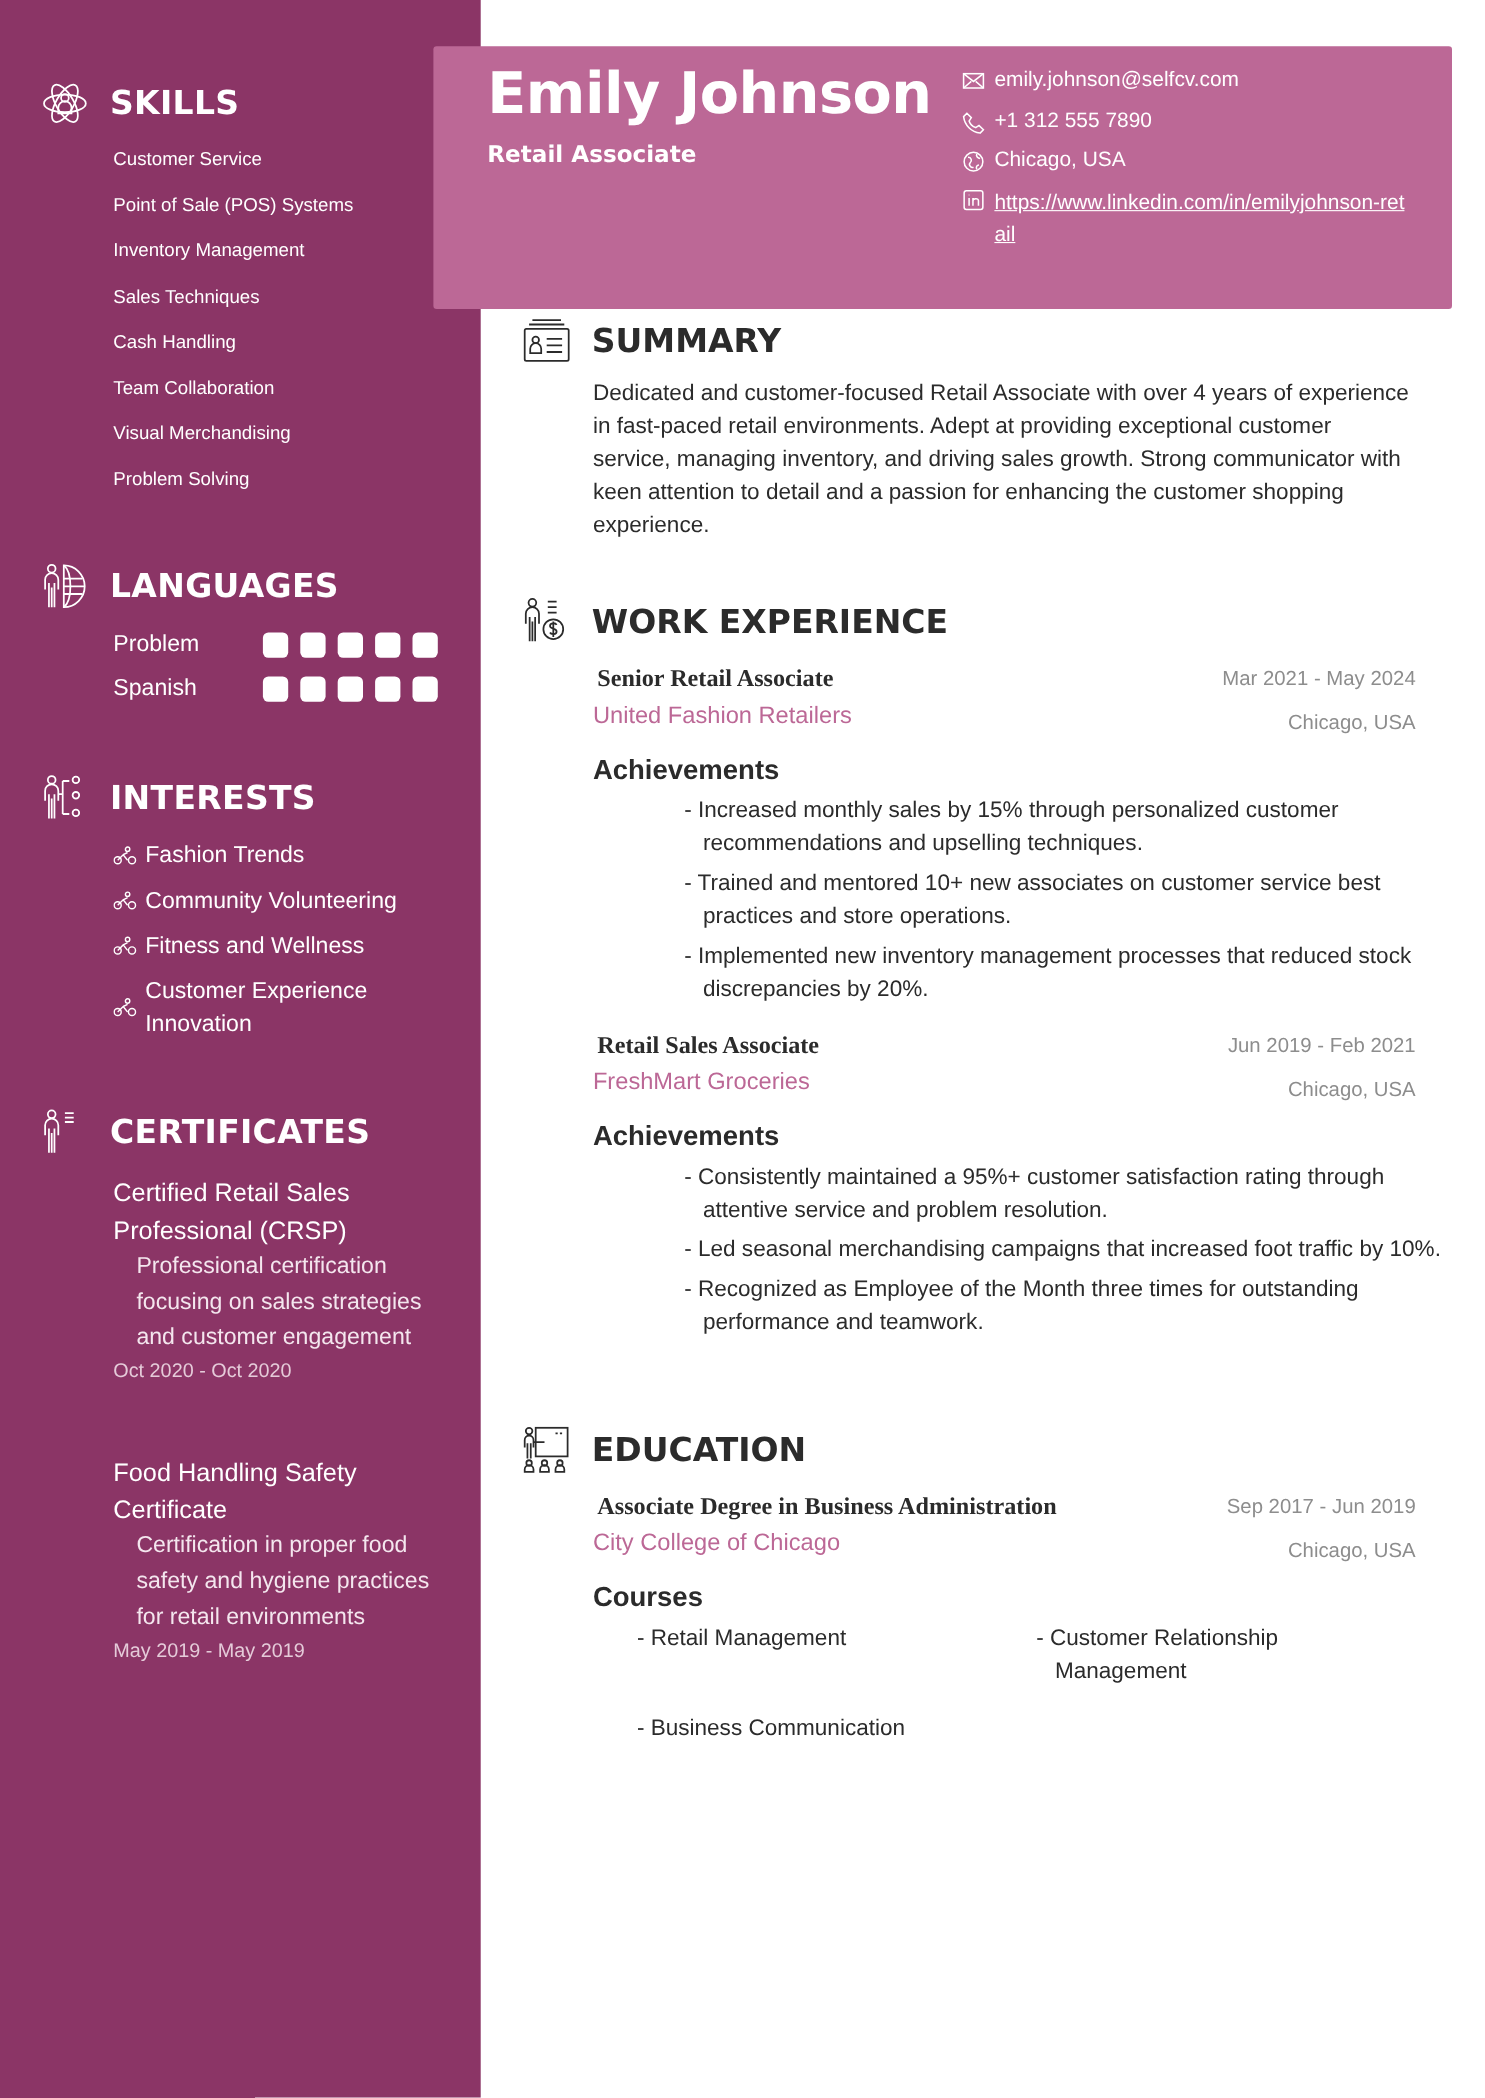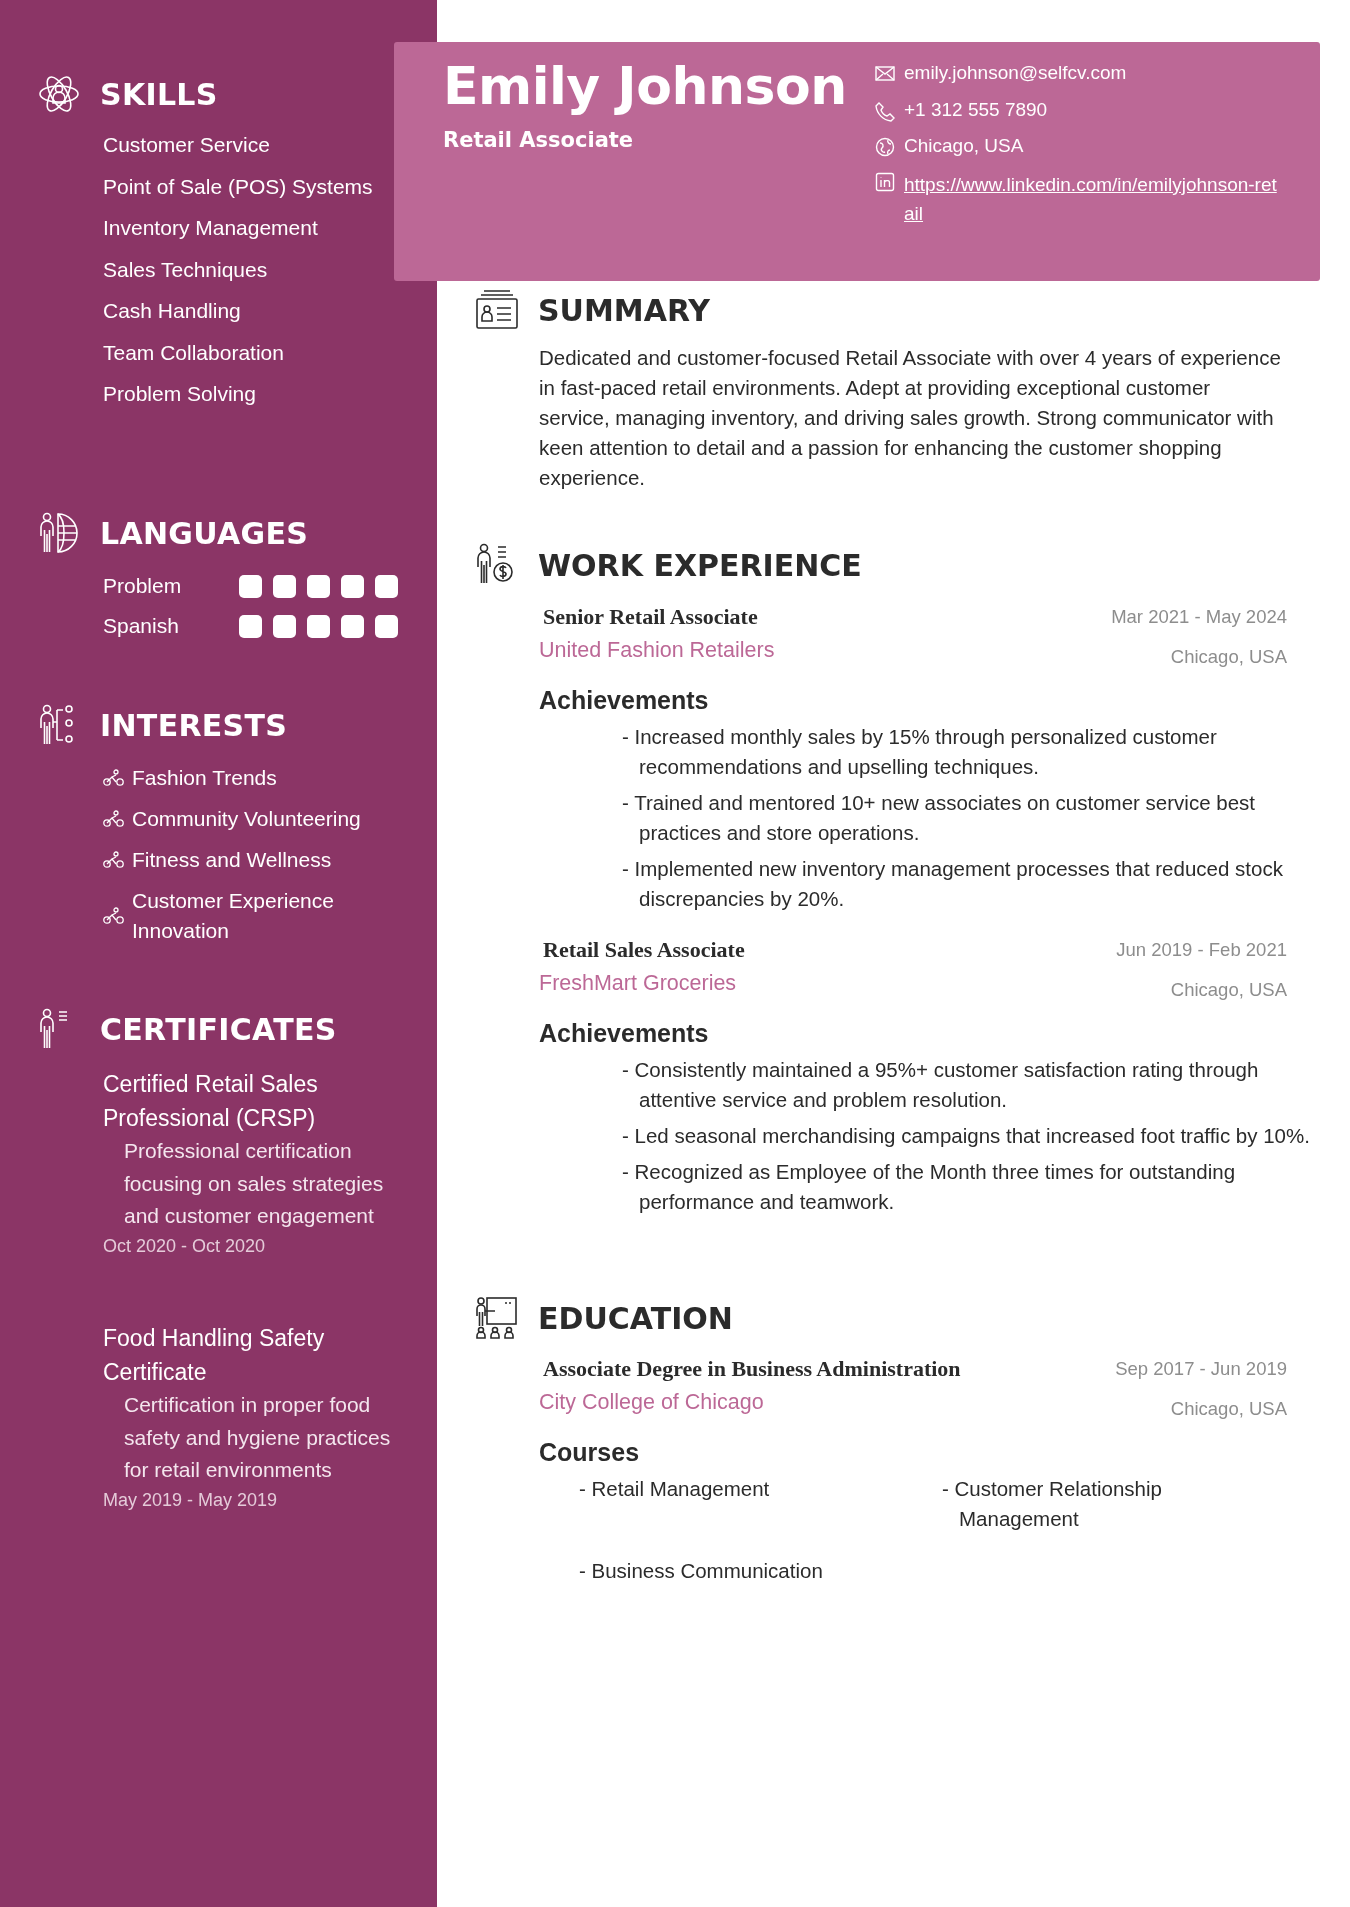"Customer Service" .skill-list li { font-size: 21px -> 17px }
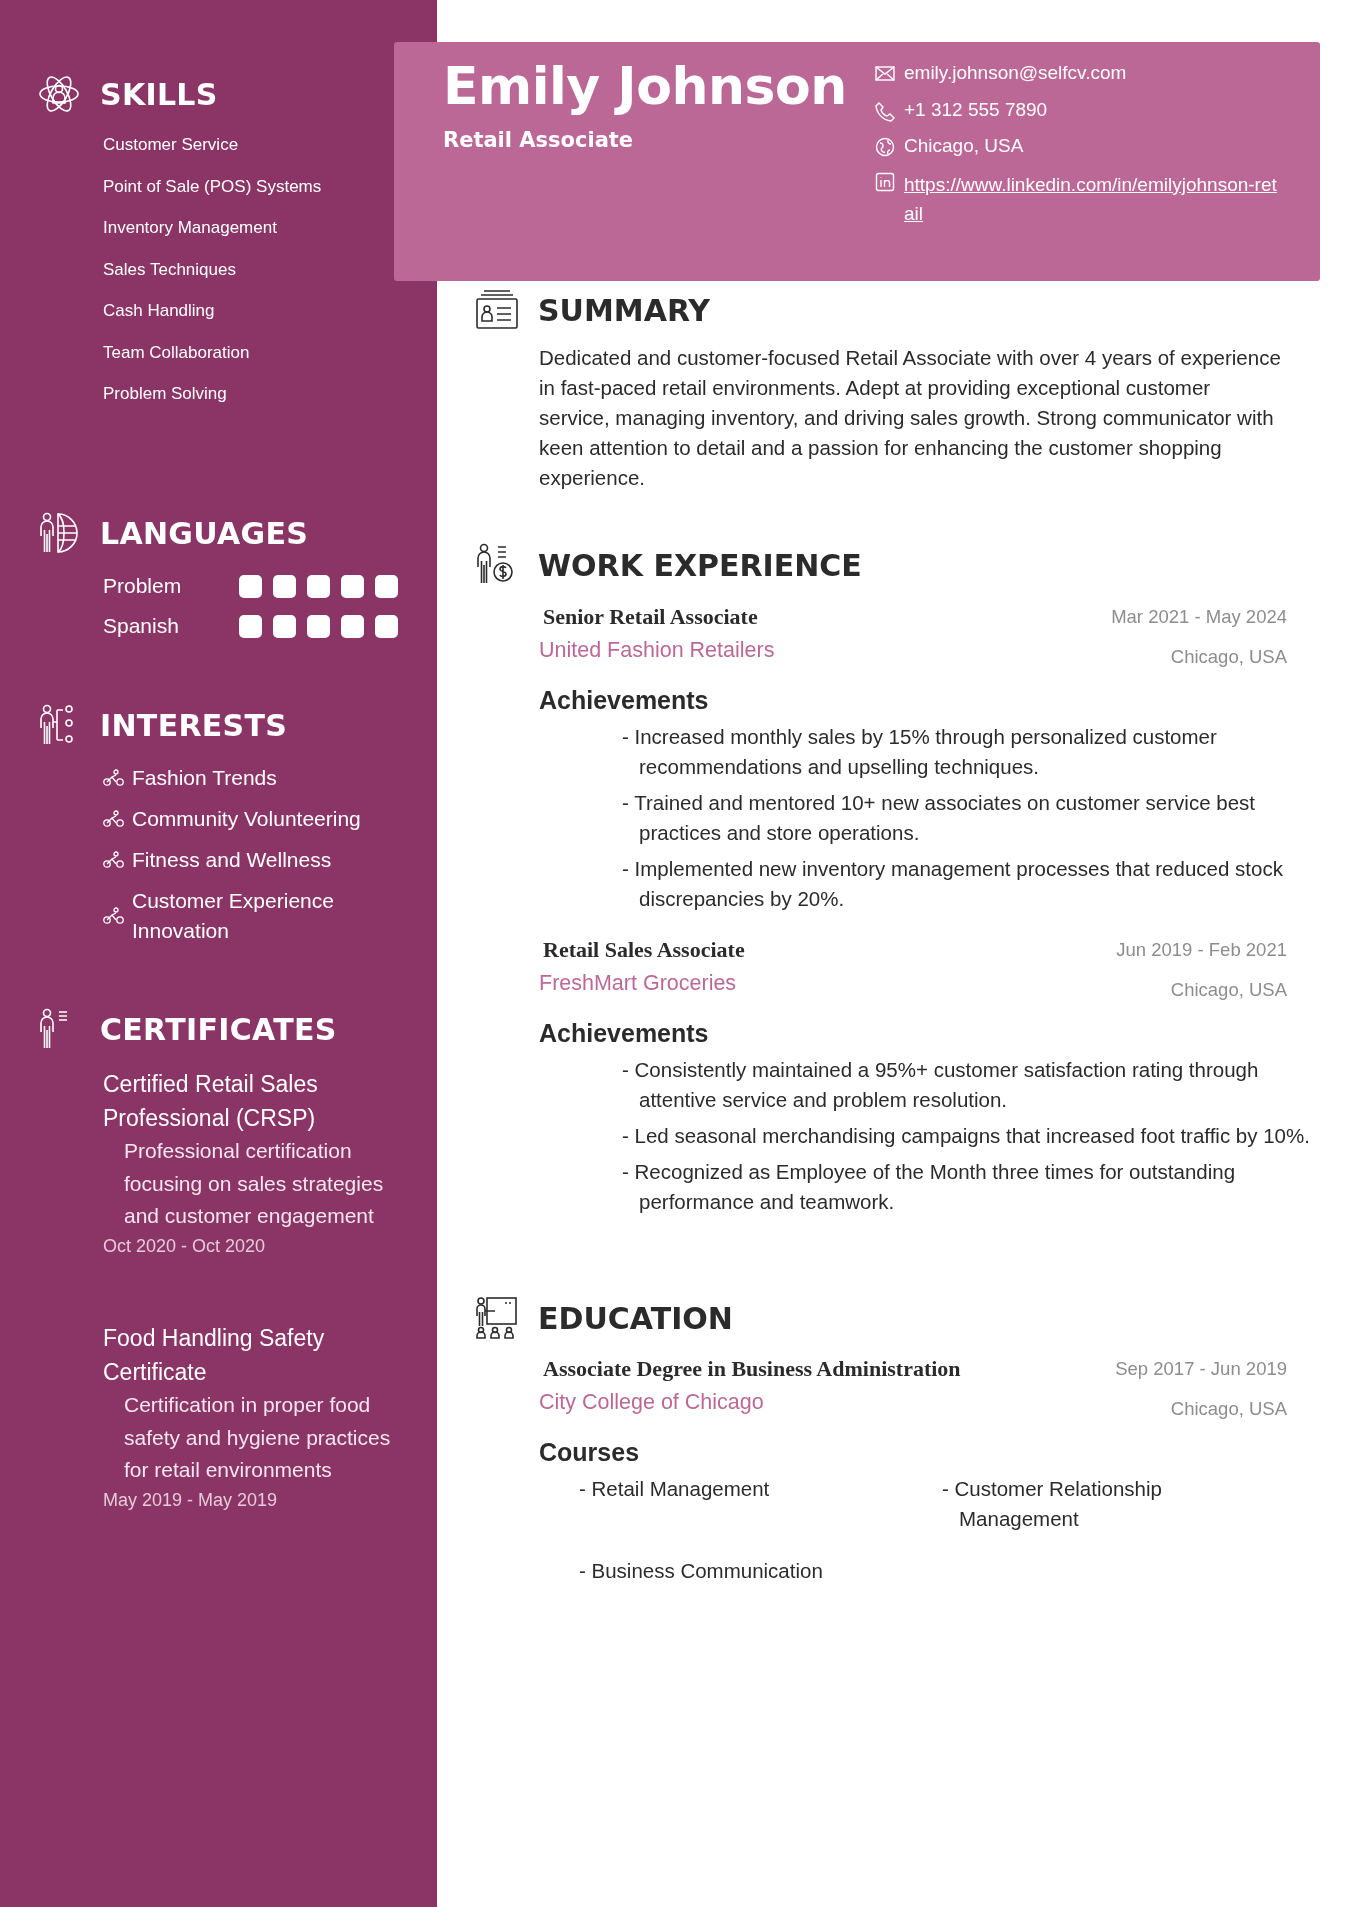"Visual Merchandising" li { html: none -> <li>Visual Merchandising</li> }
